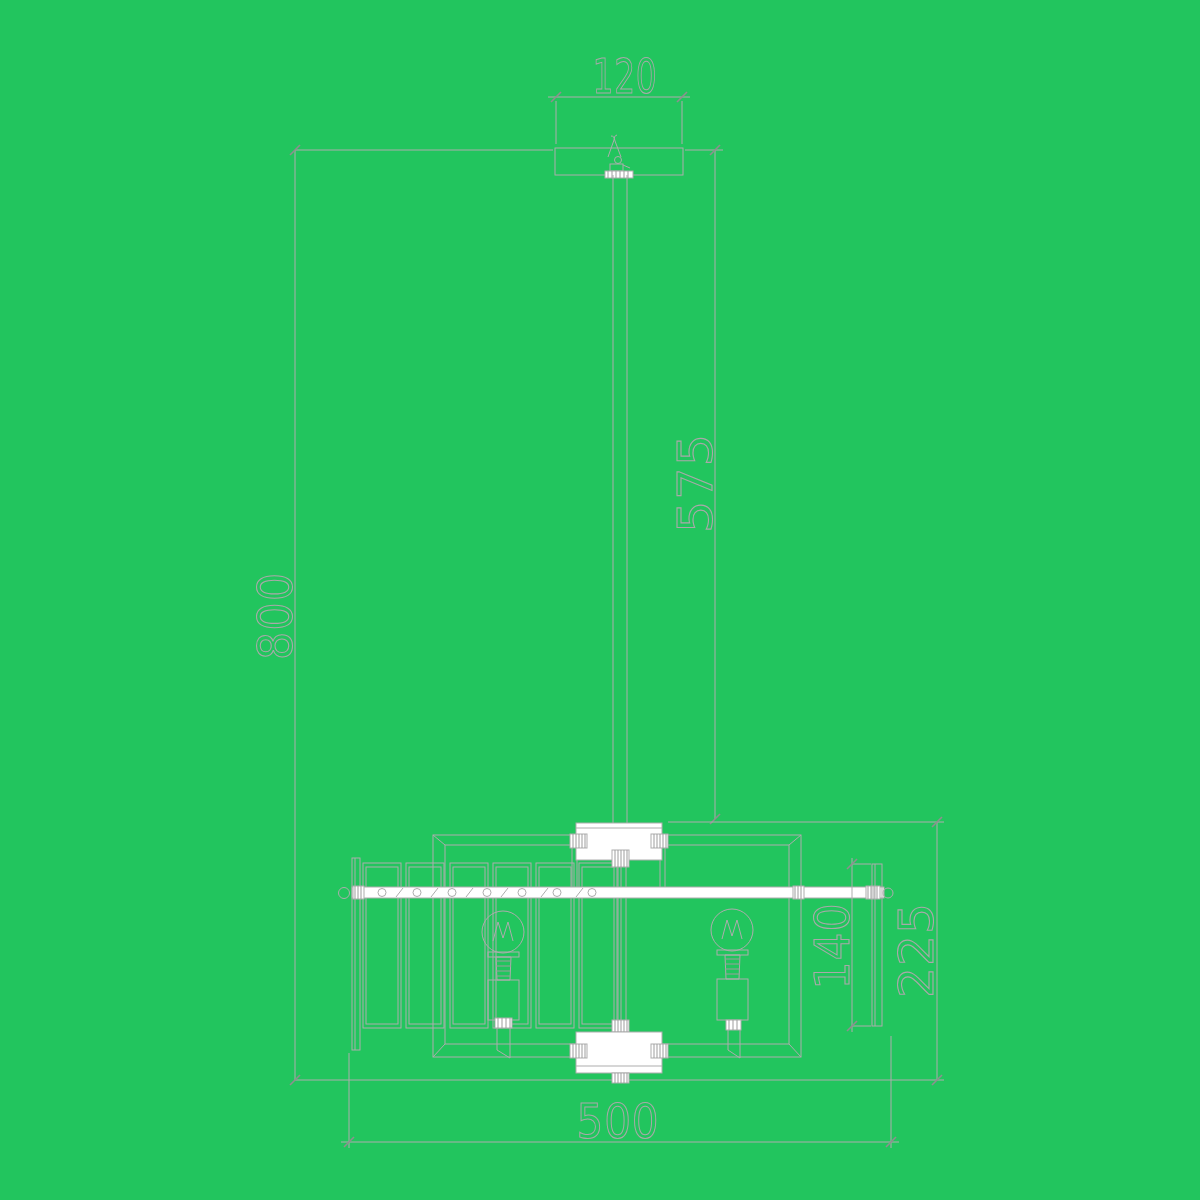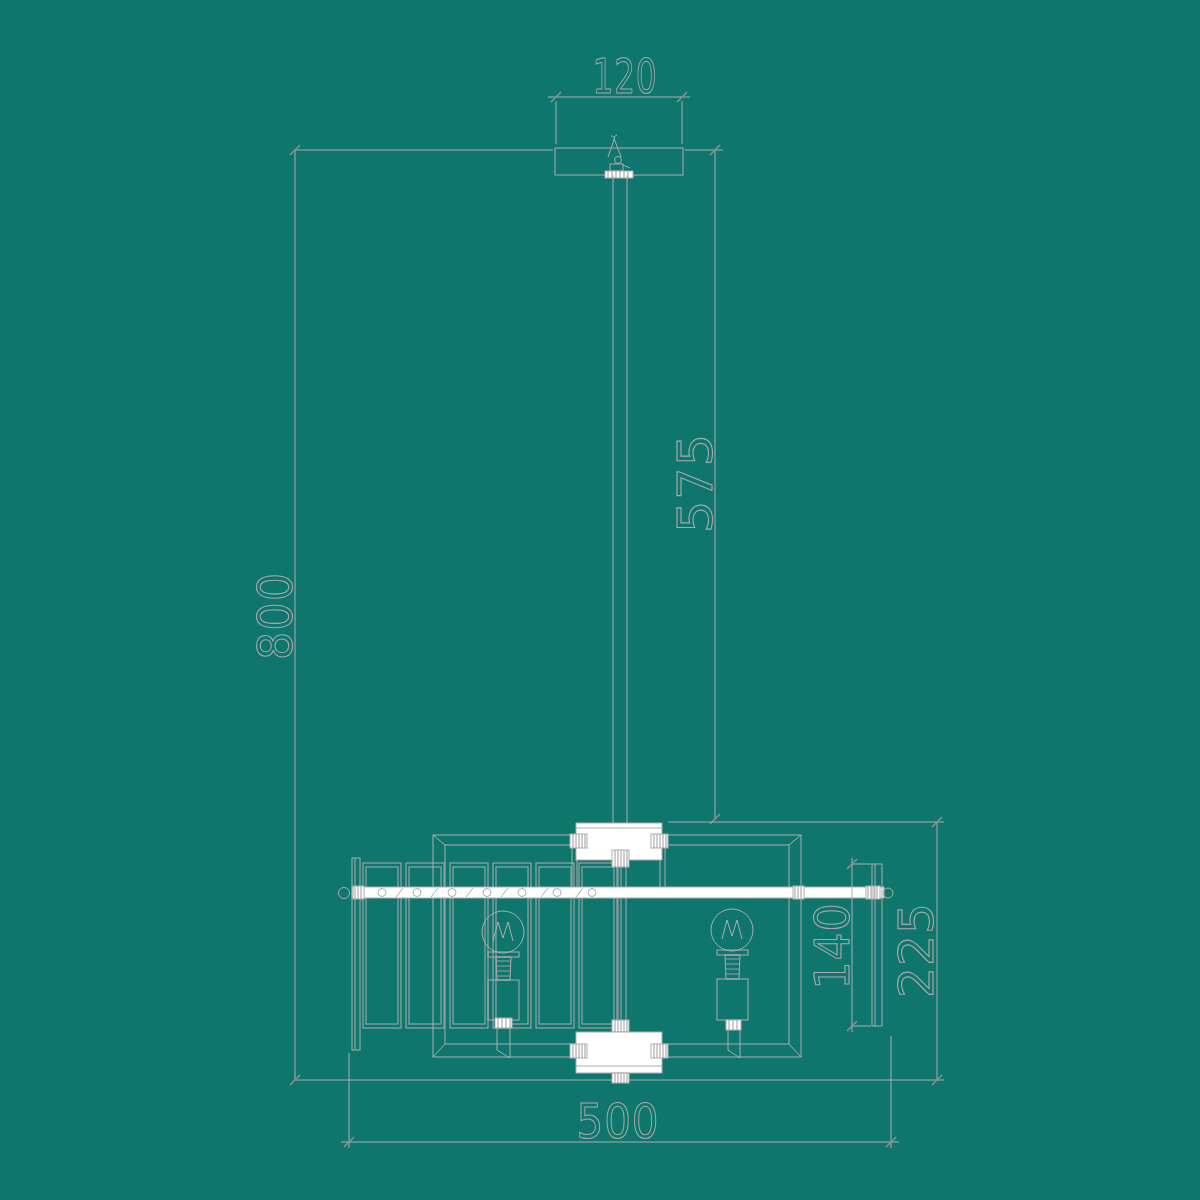"120" #stage { background: #0f766e -> #22c55e }
